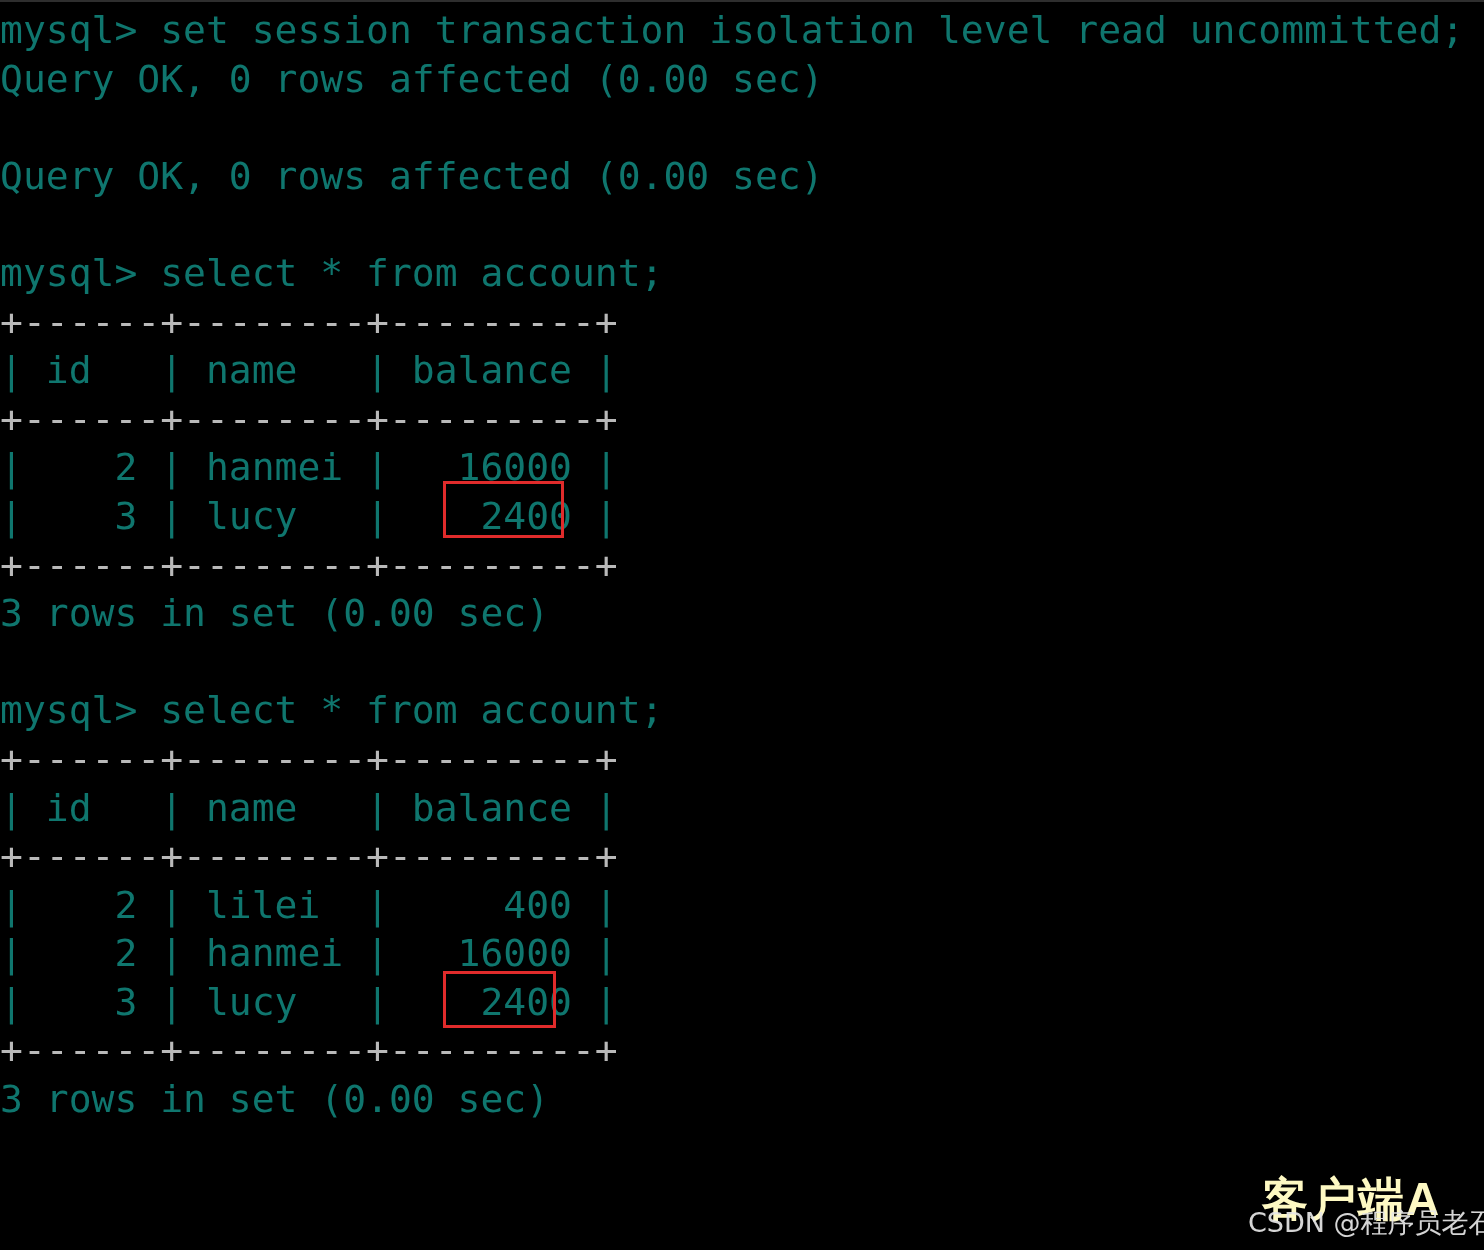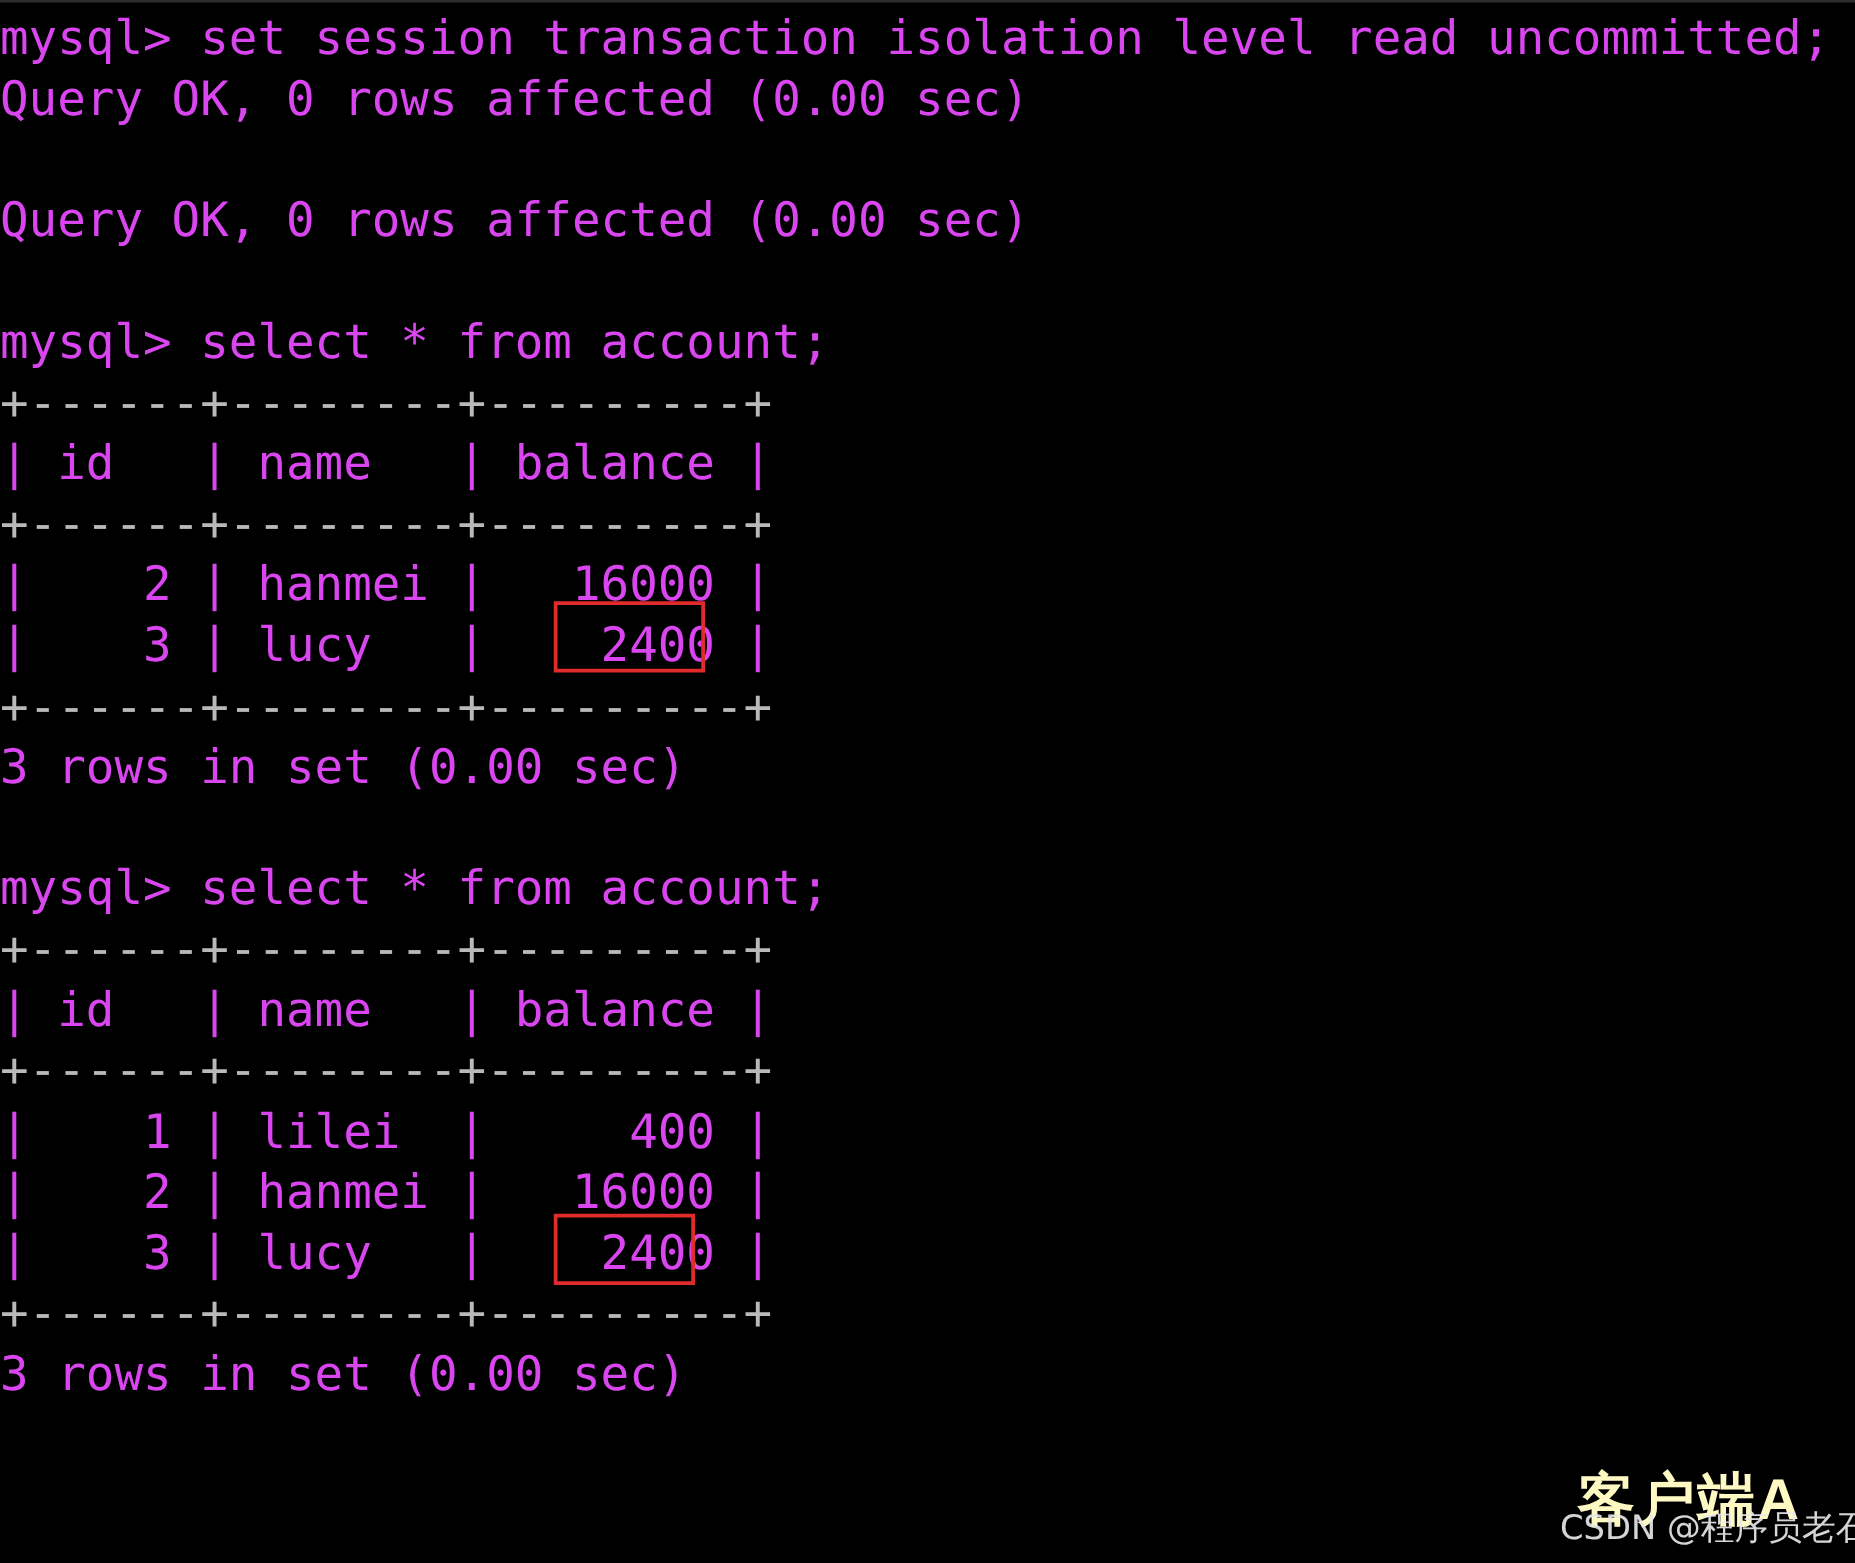"mysql> set session transaction isolation" .line { color: #d946ef -> #0f766e }
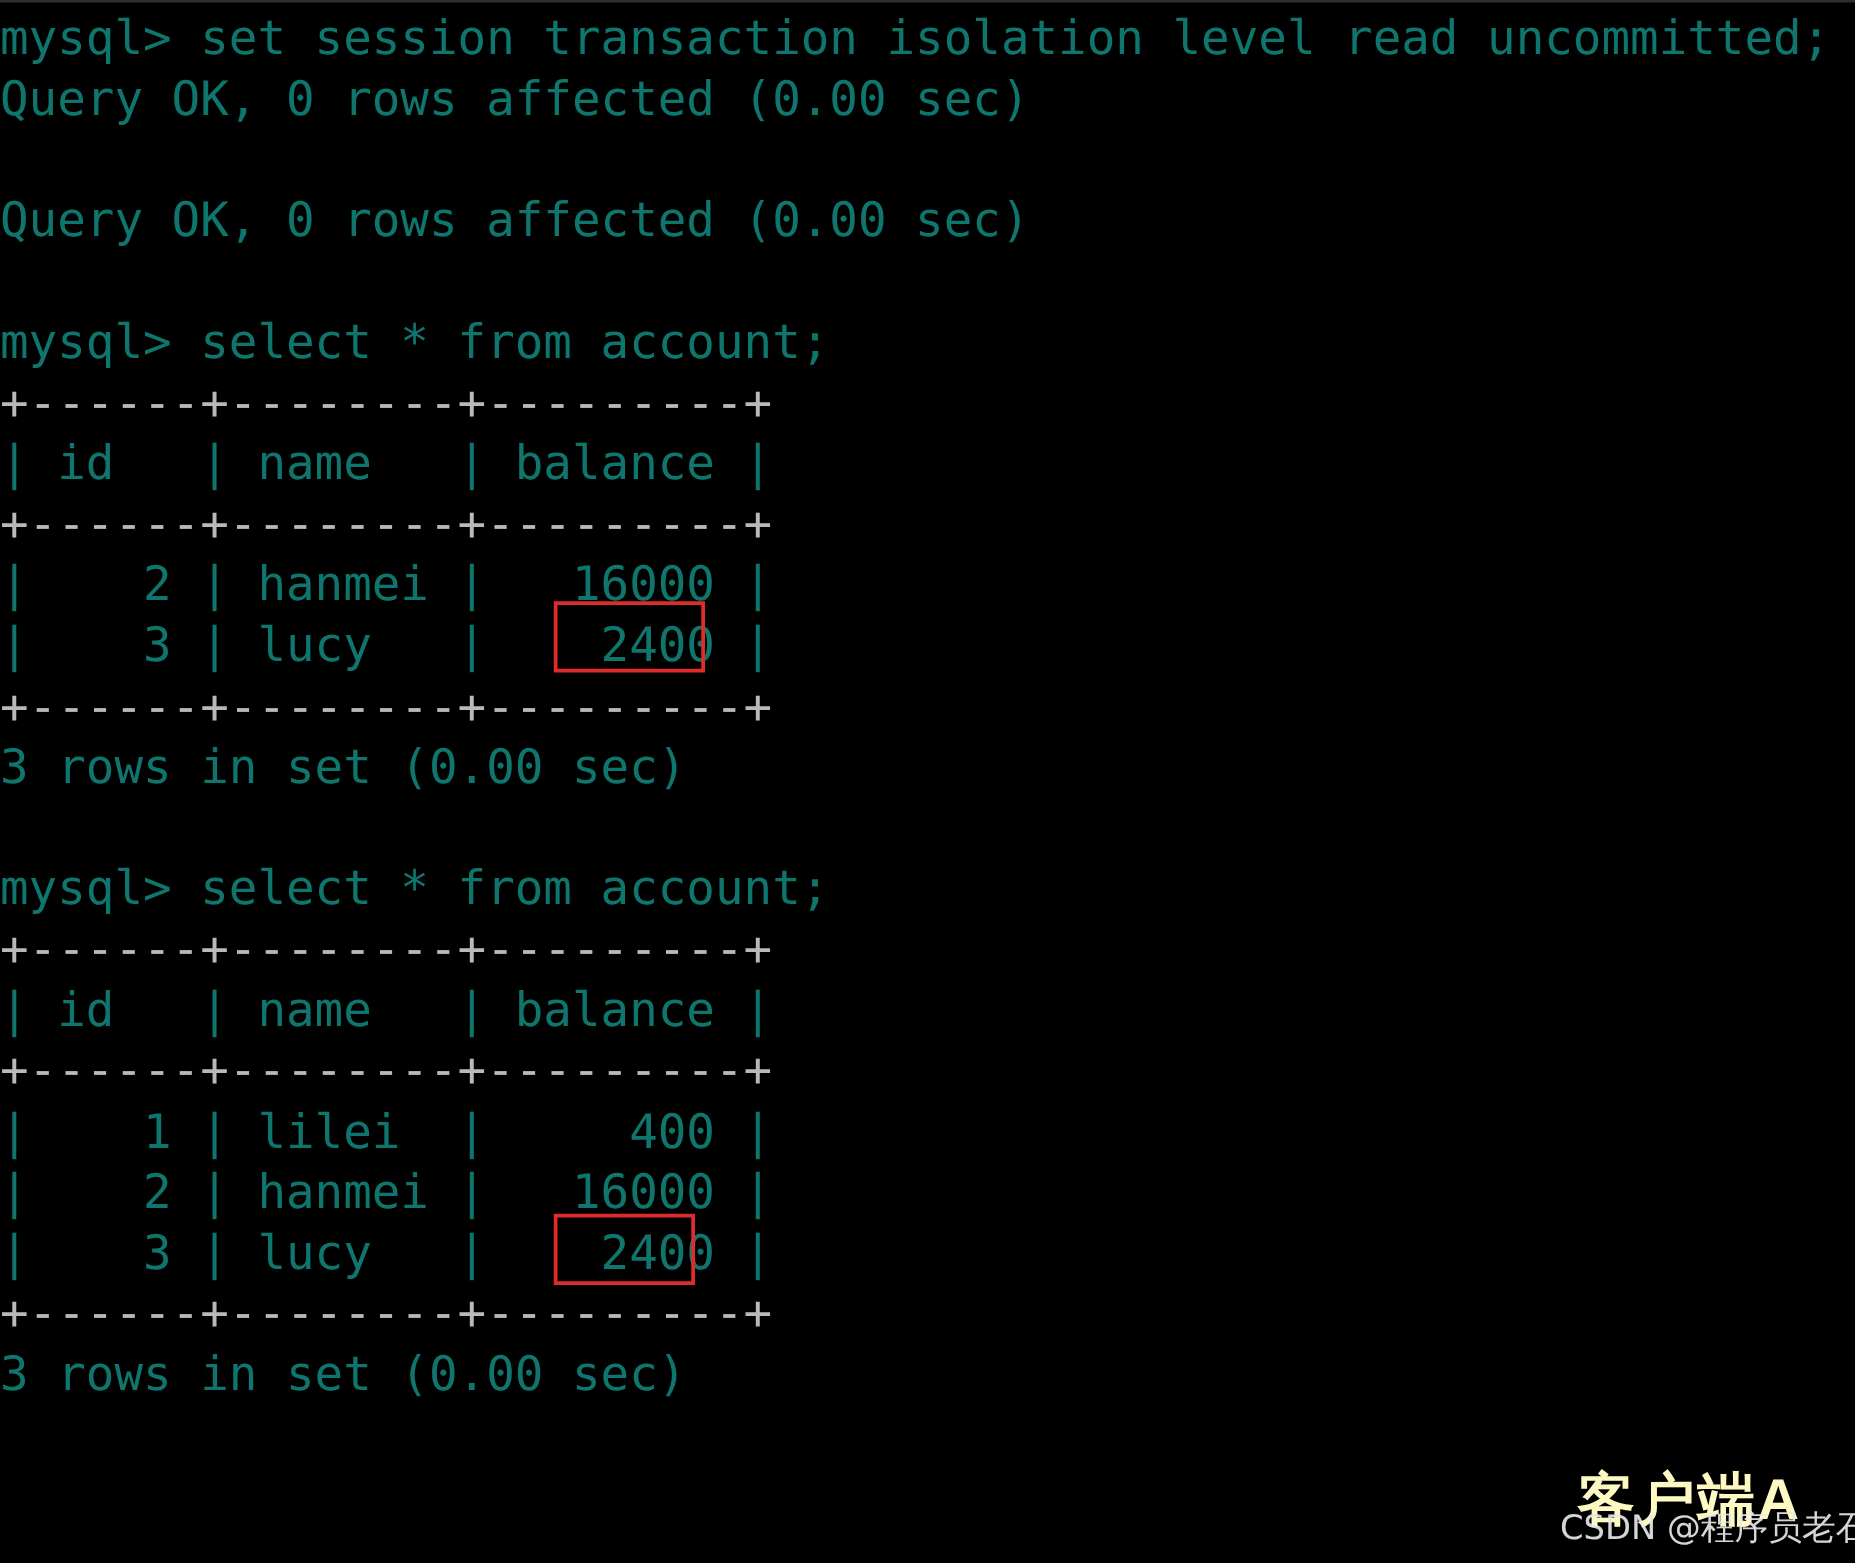"| 1 | lilei |" span.line { text: 1 -> 2 }
